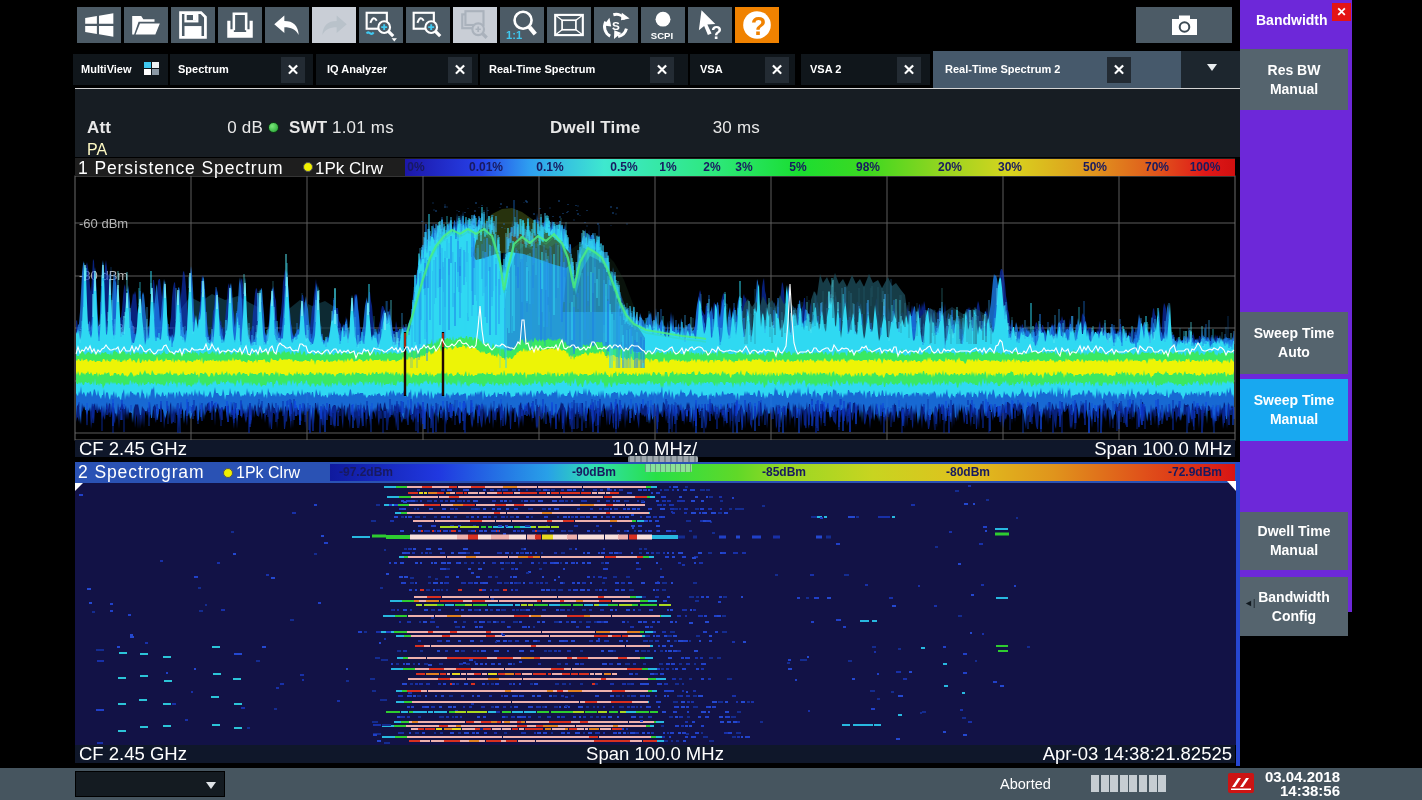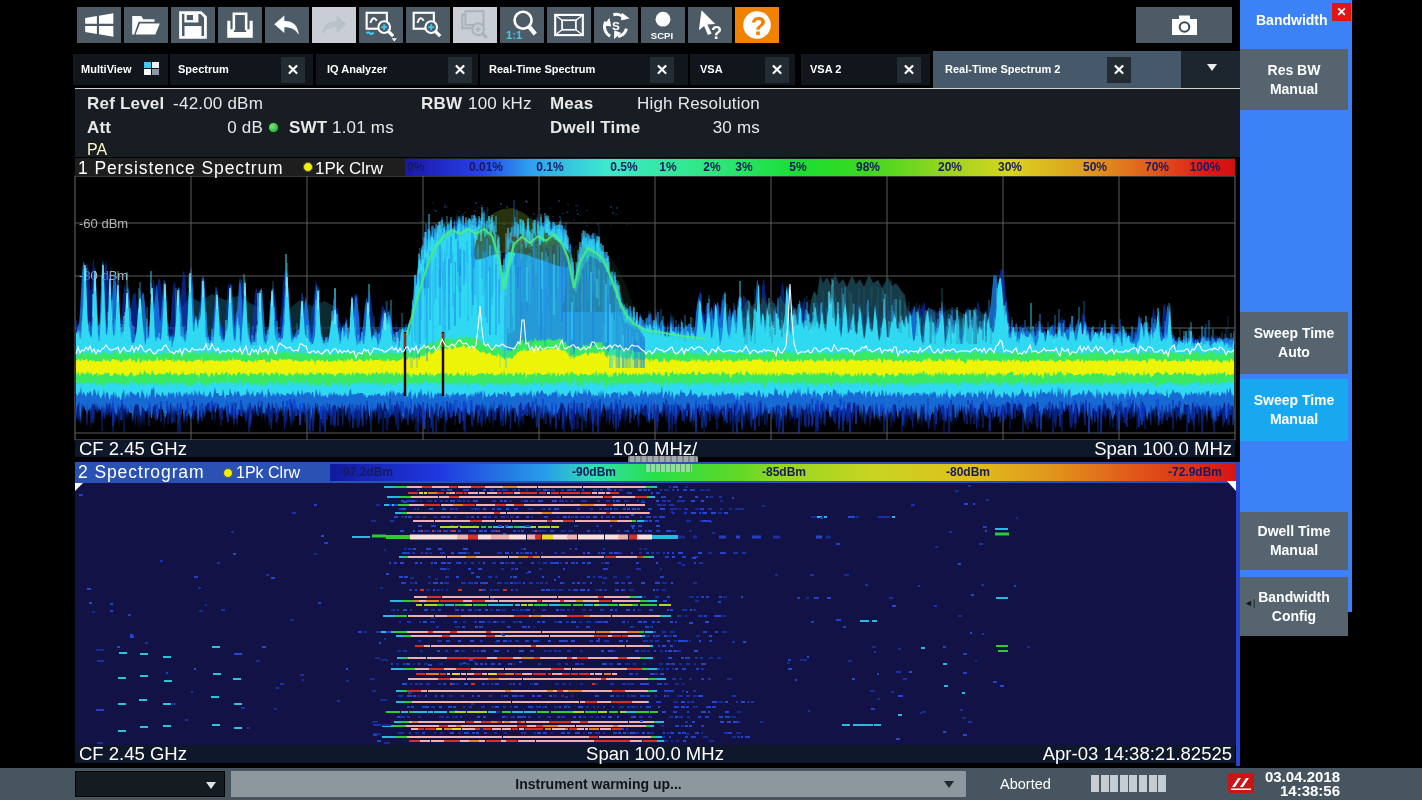"Bandwidth" .side { background: #3b82f6 -> #6d28d9 }
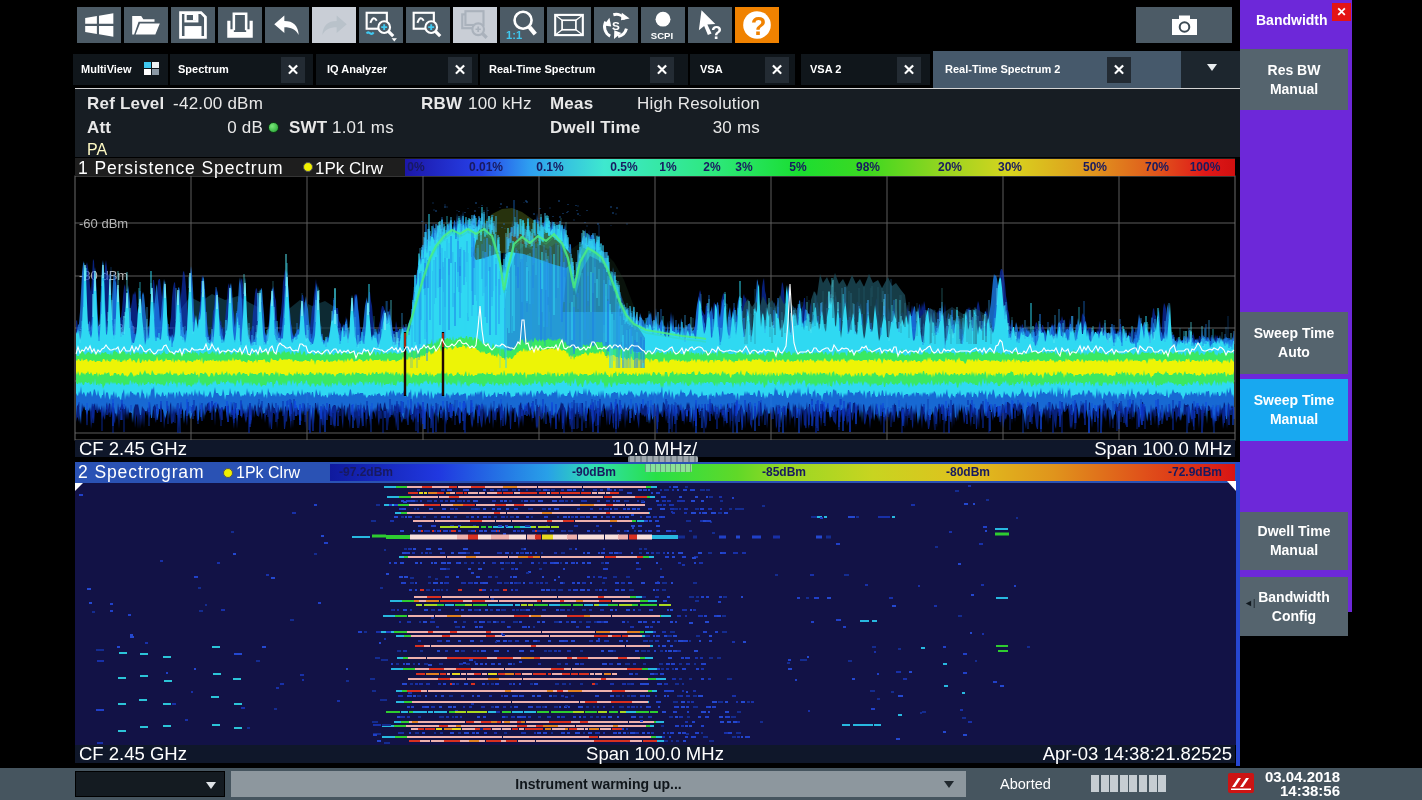"Ref Level" div.srow { html: <div> <b>Ref Level</b> <span>-42.00 dBm</span> <b>RBW</b> <span>100 kHz</span> <b>Meas</b> <span>High Resolution</span> </div> -> none }
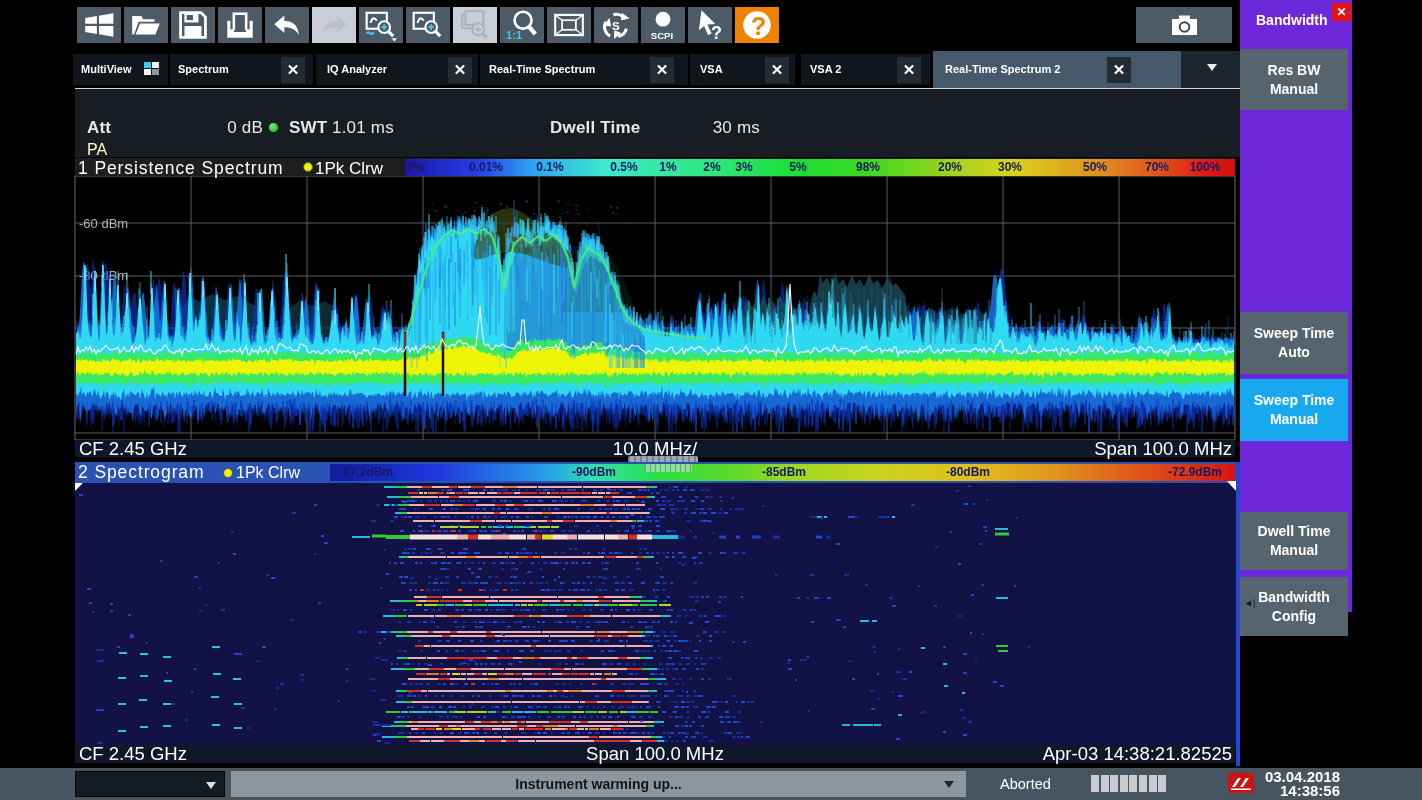"Instrument warming up..." div.drop2 { html: <div>Instrument warming up...<span></span></div> -> none }
